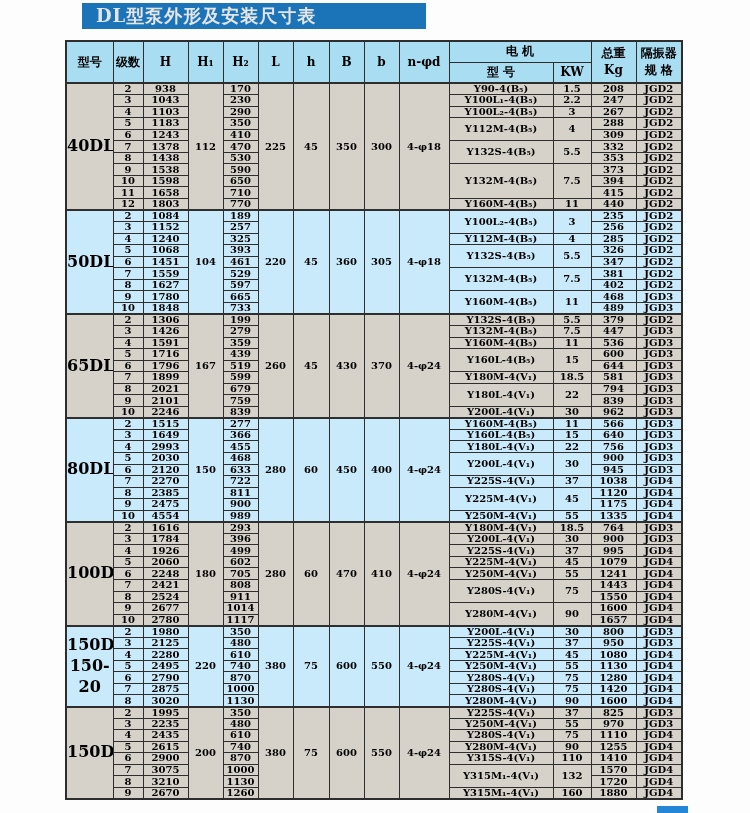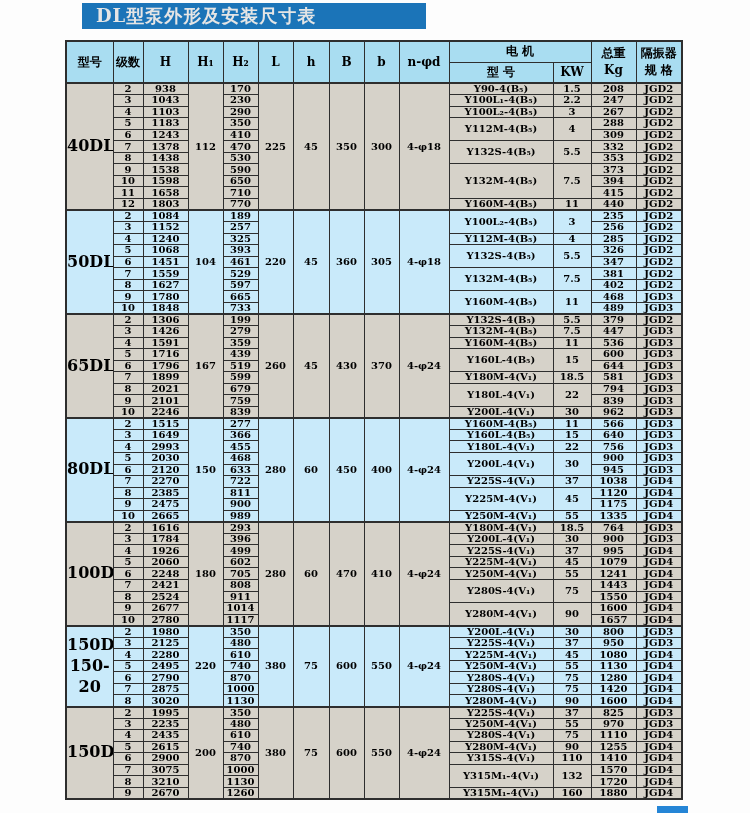"2665" td { text: 2665 -> 4554 }
